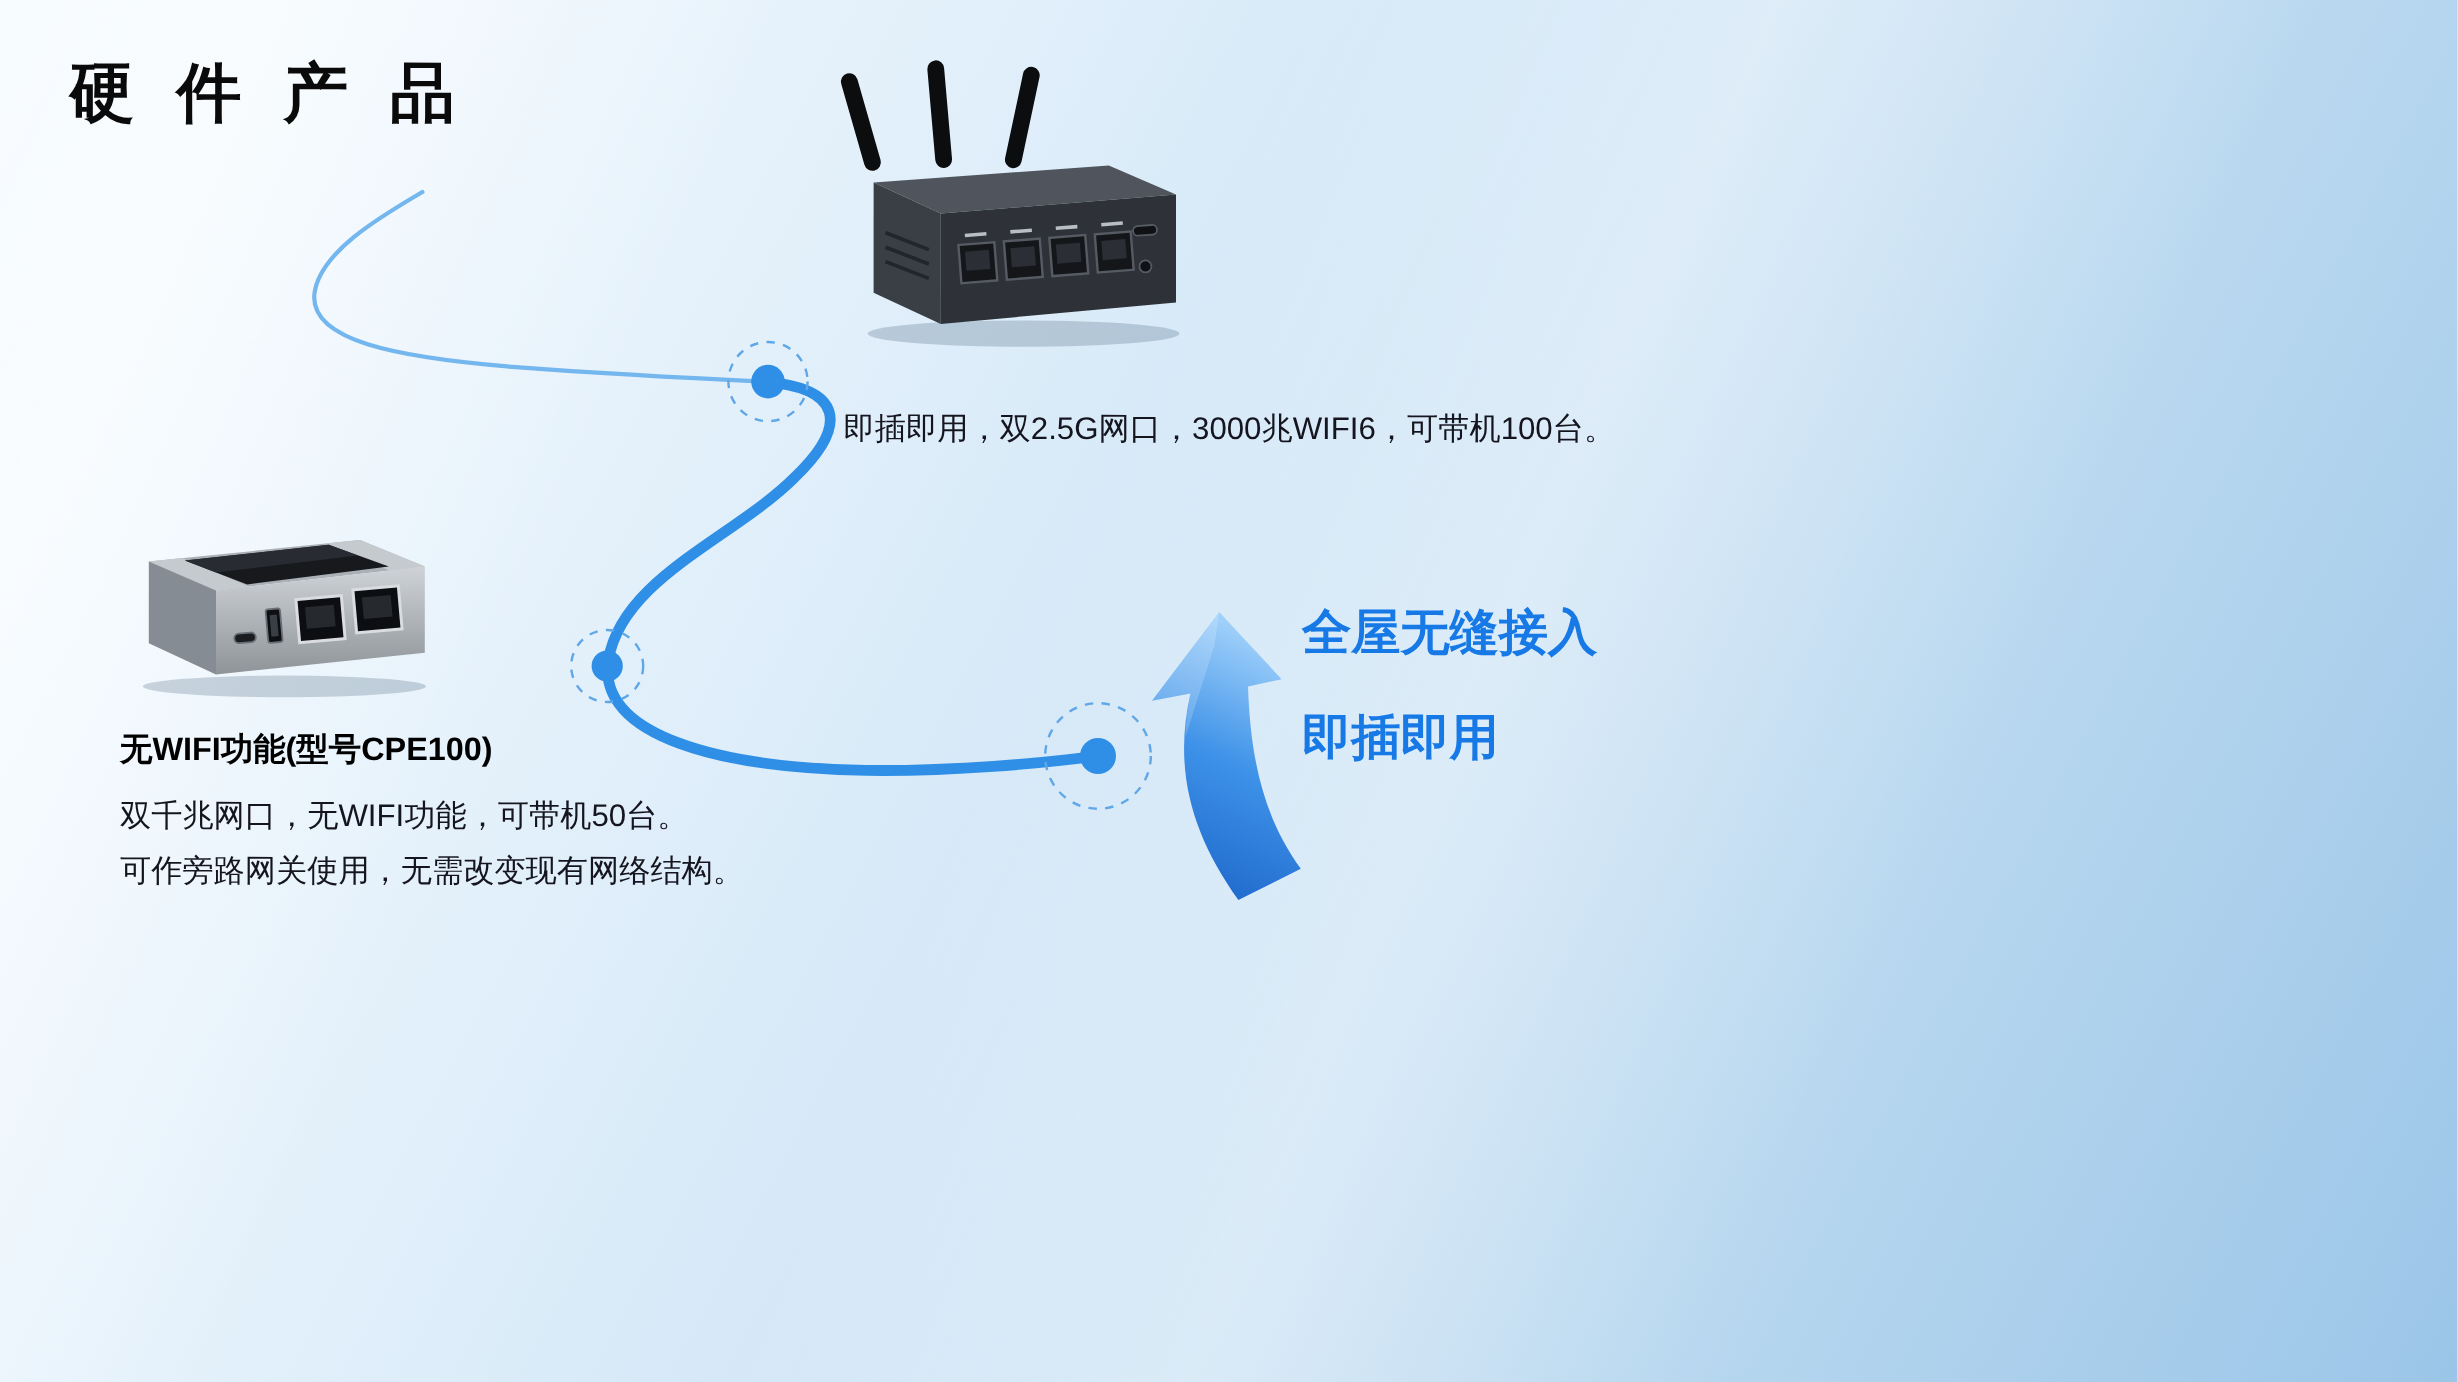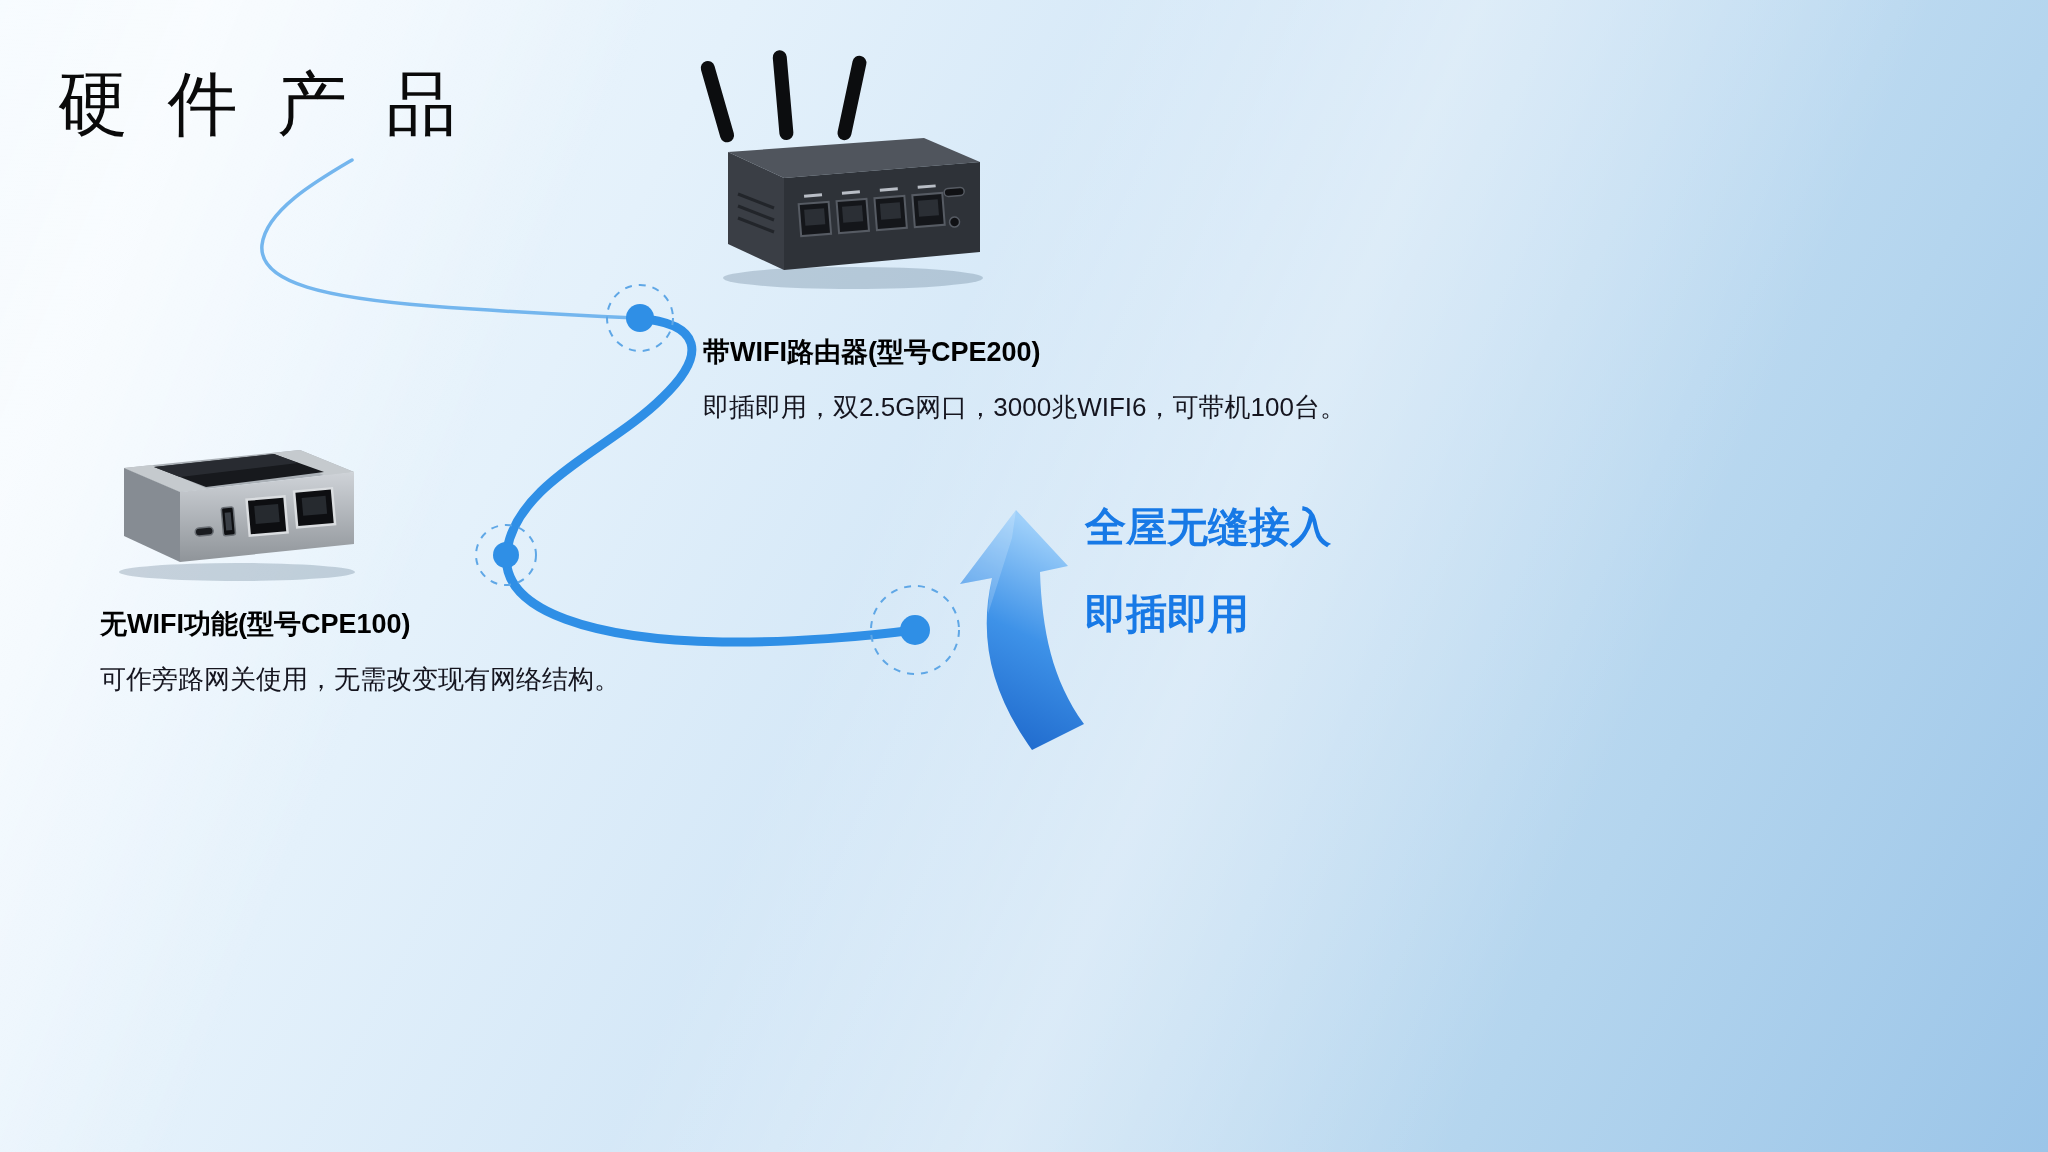"硬 件 产 品" .page-title { font-size: 70px -> 54px; font-weight: 400 -> 700; top: 58px -> 42px }
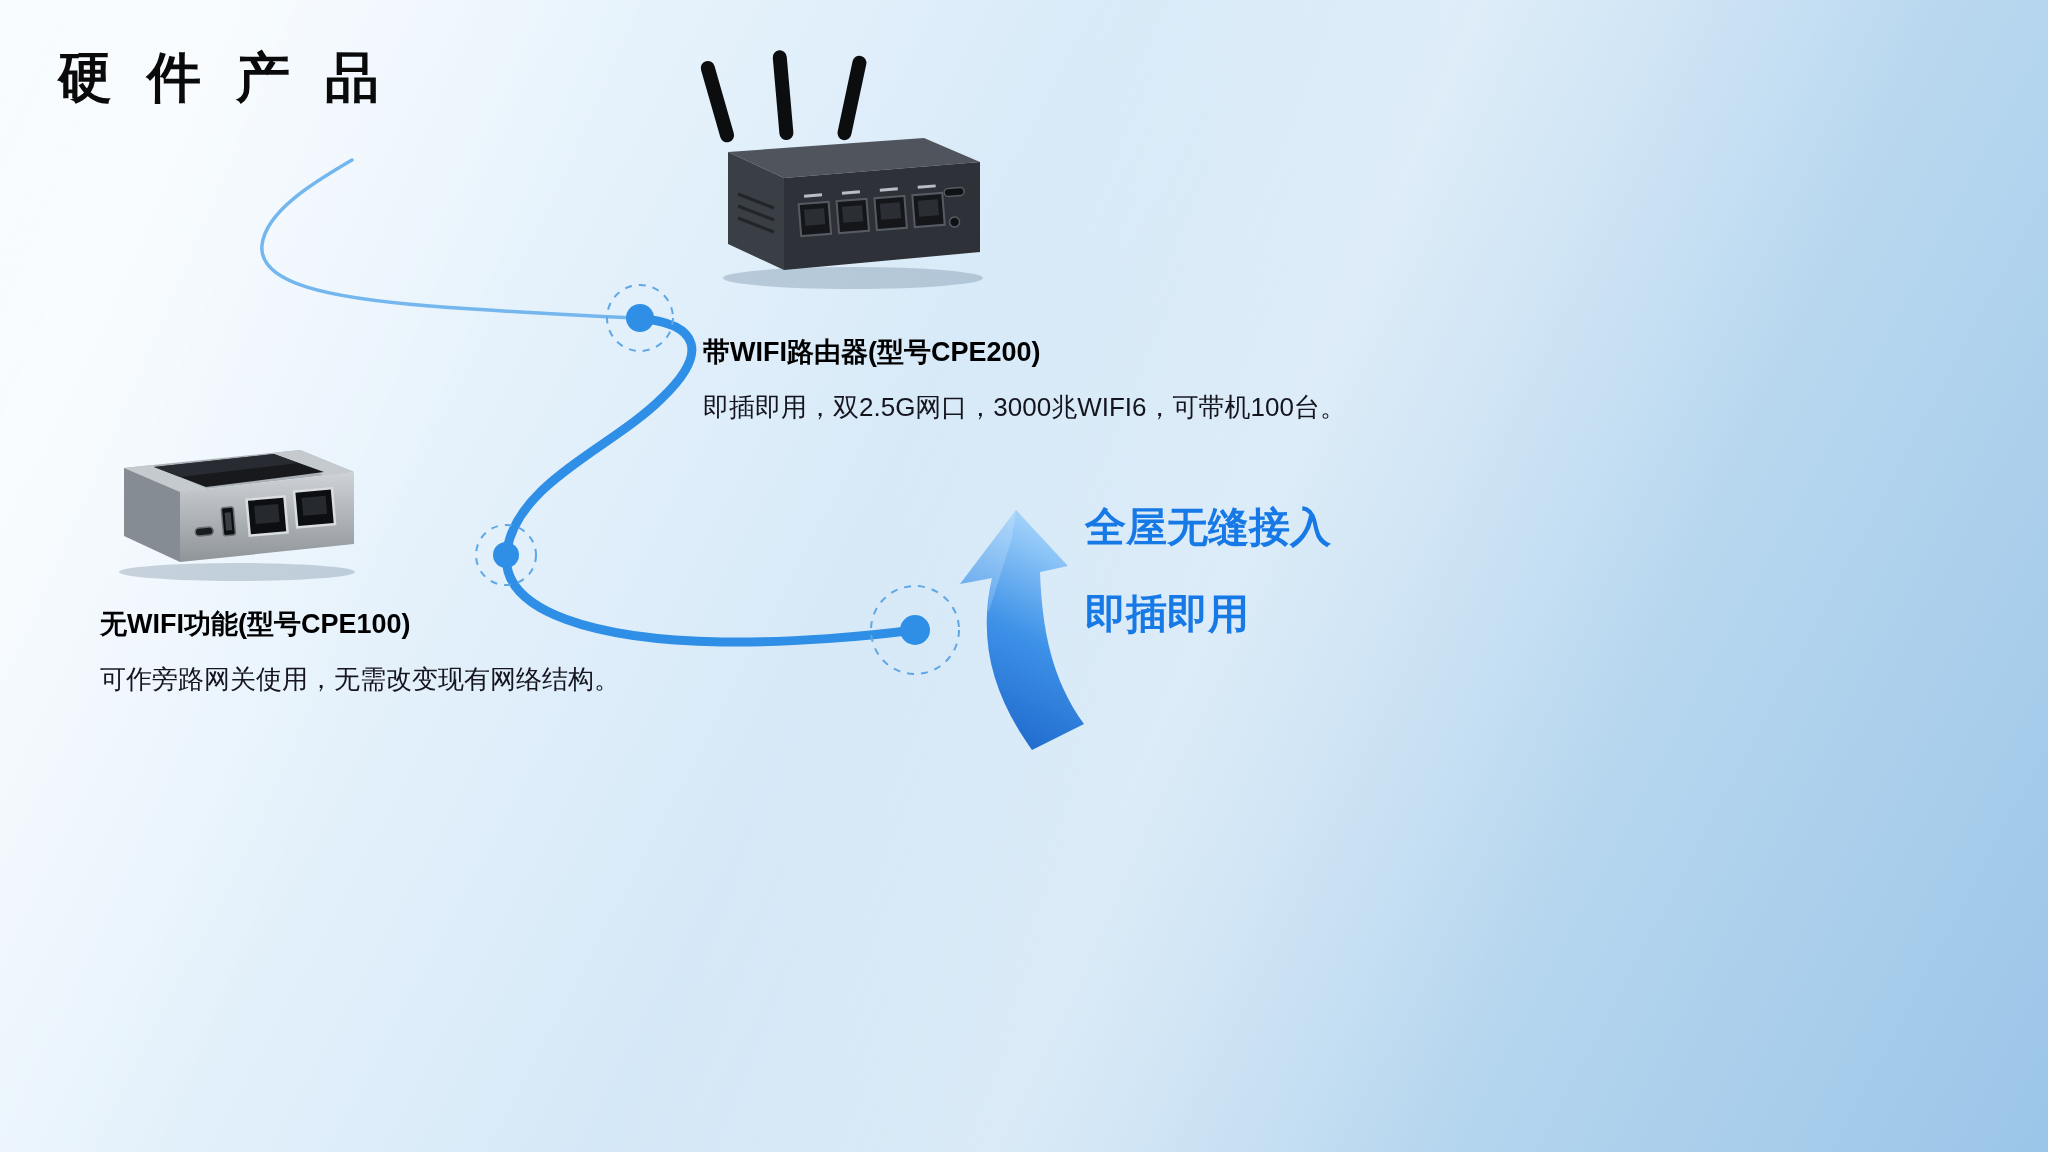"带WIFI路由器(型号CPE200)" div.info-heading { html: <div>带WIFI路由器(型号CPE200)</div> -> none }
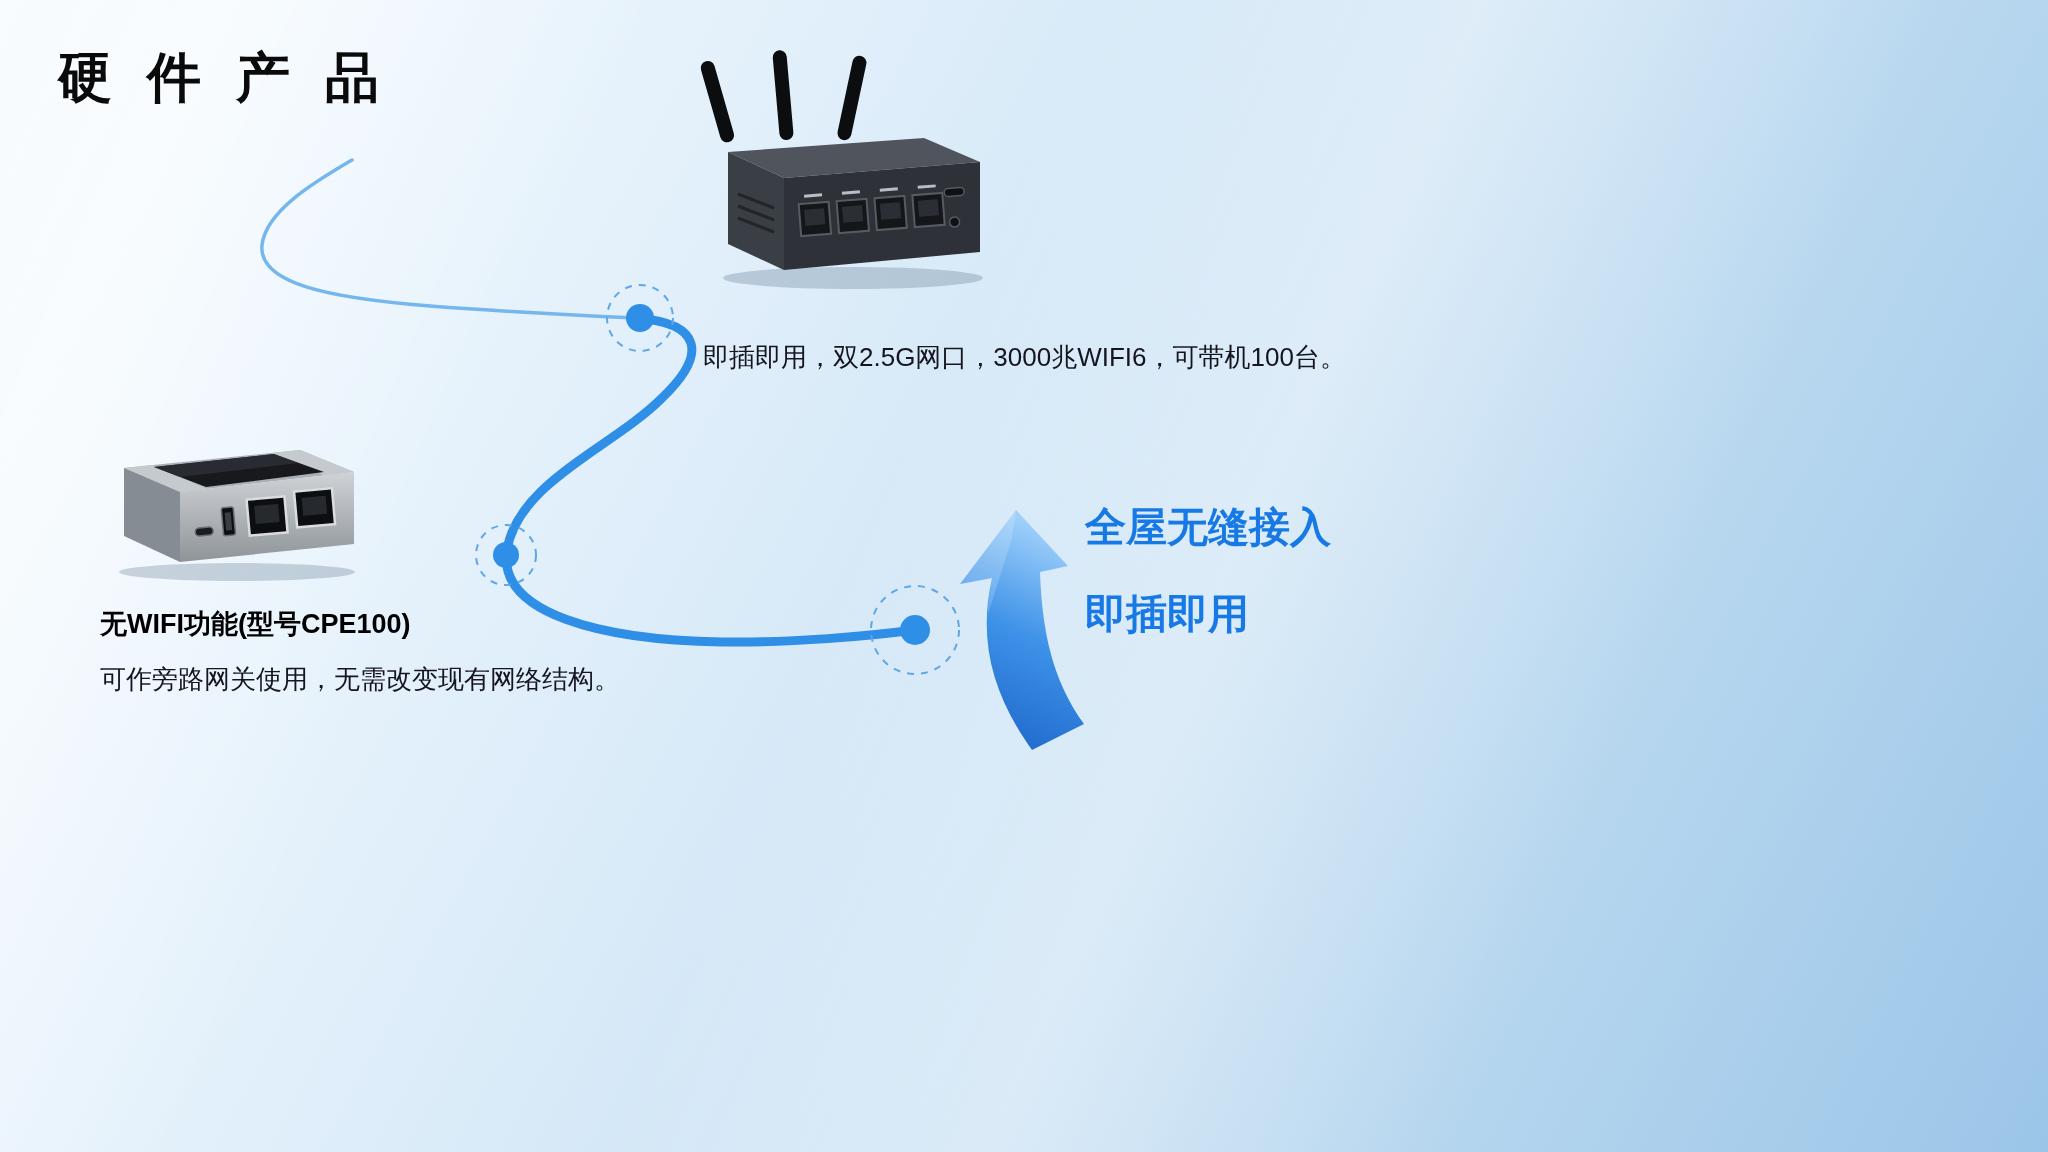"双千兆网口，无WIFI功能，可带机50台。" div.info-line { html: none -> <div>双千兆网口，无WIFI功能，可带机50台。</div> }
